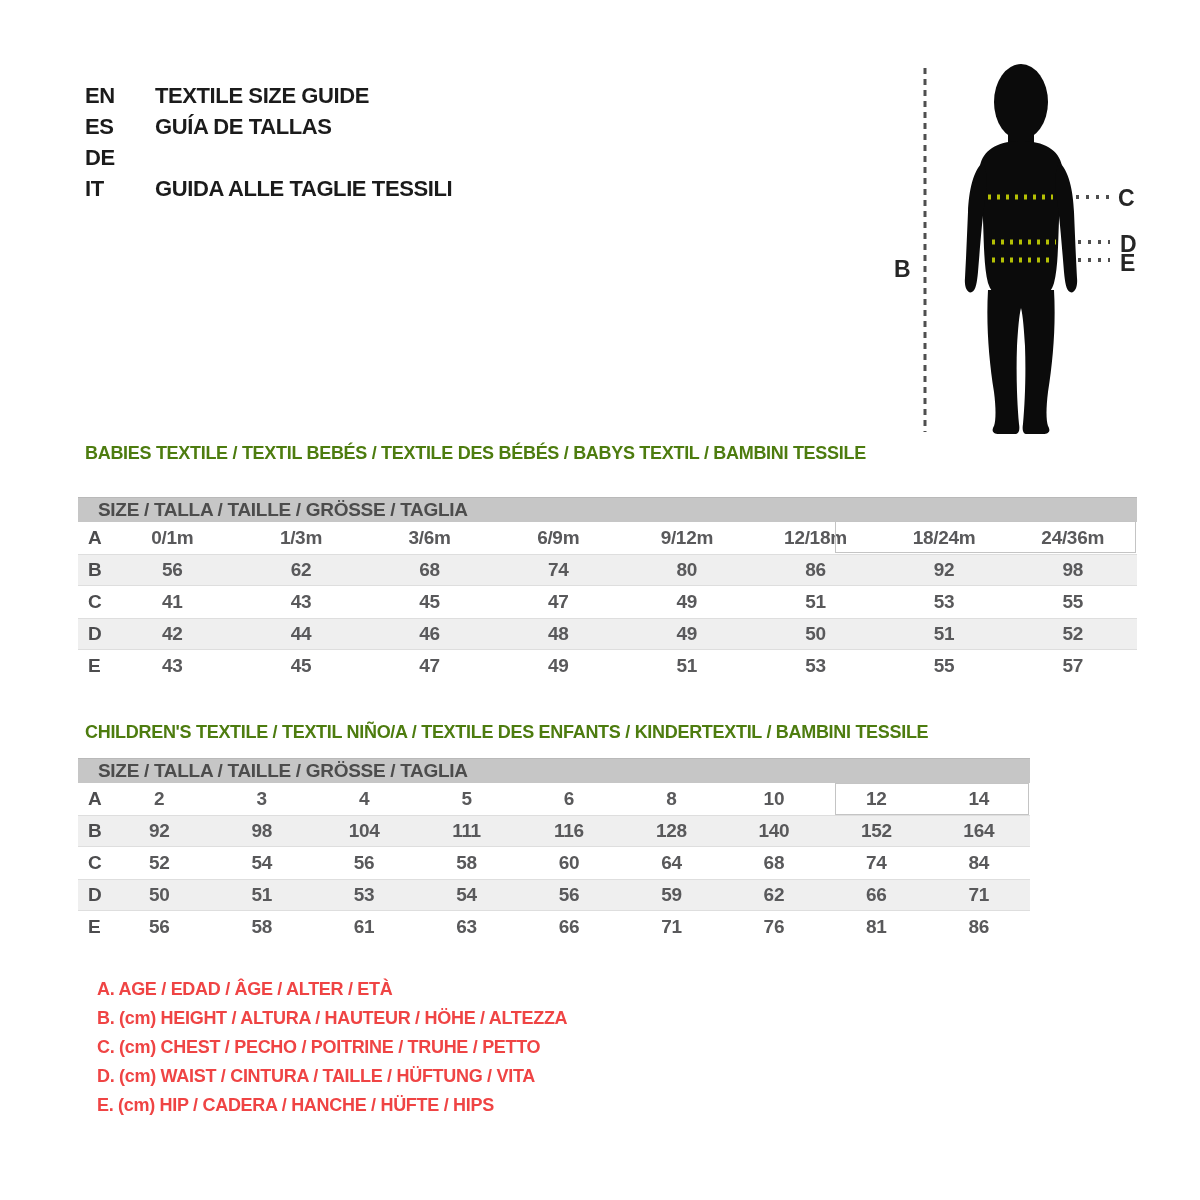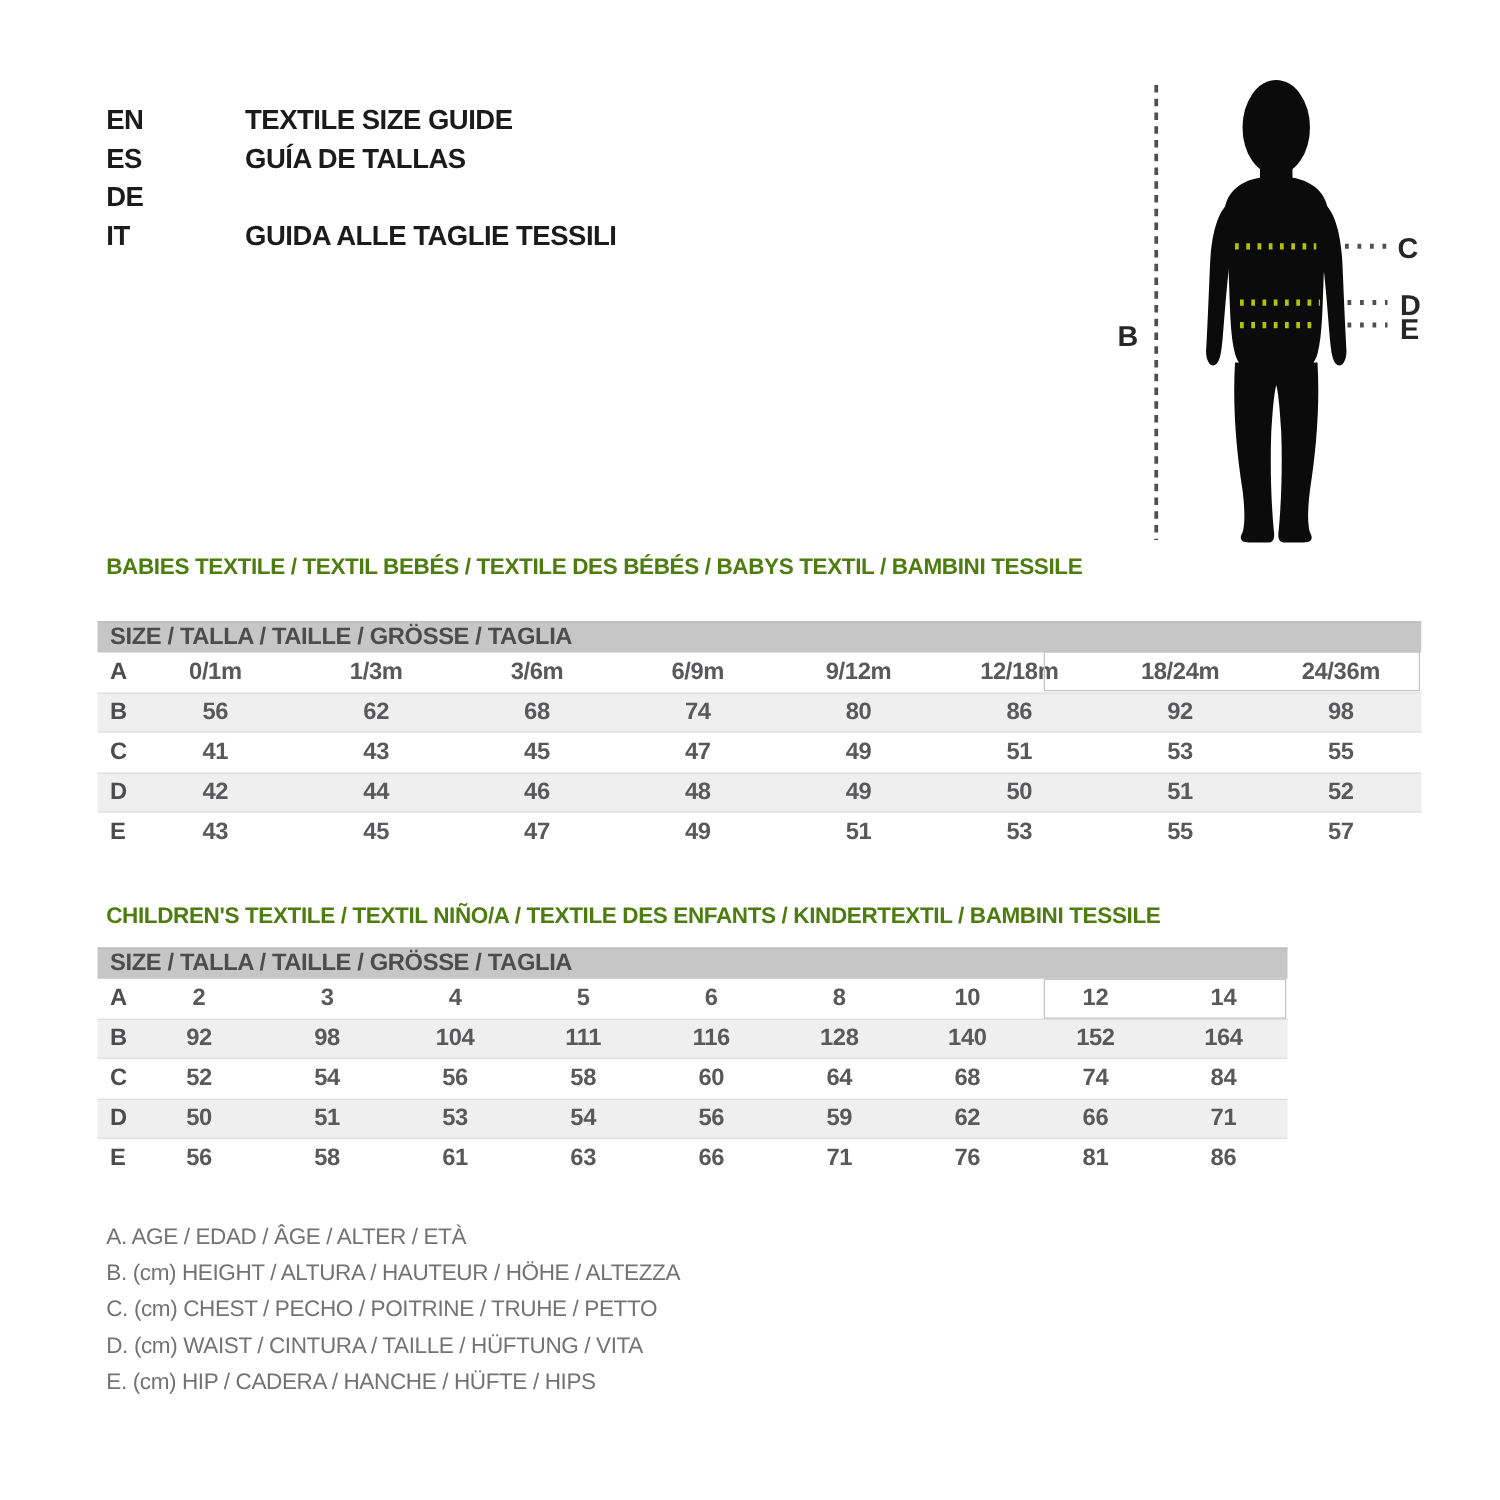"EN" .lang-row { gap: 41px -> none }
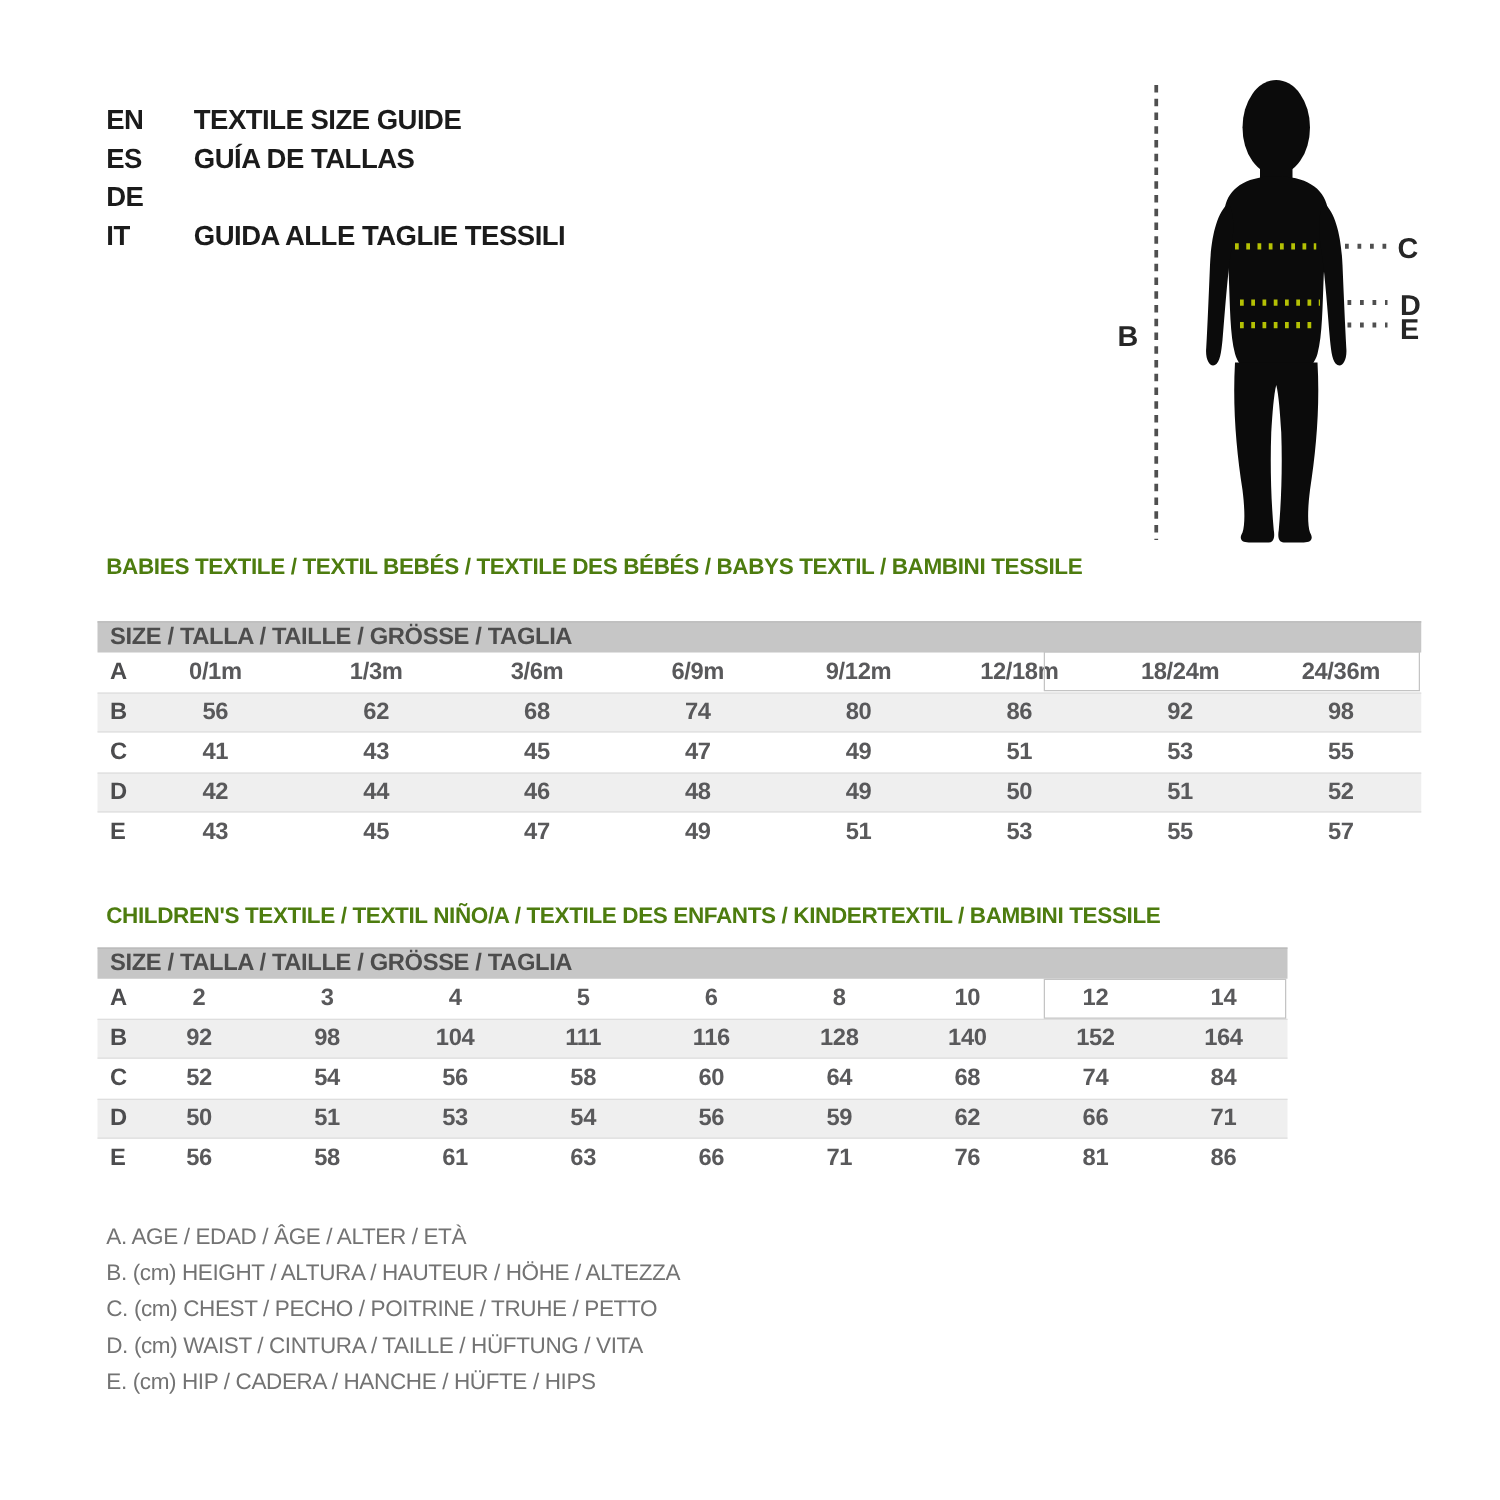"SIZE / TALLA / TAILLE" .t-header { padding-left: 10px -> 20px }
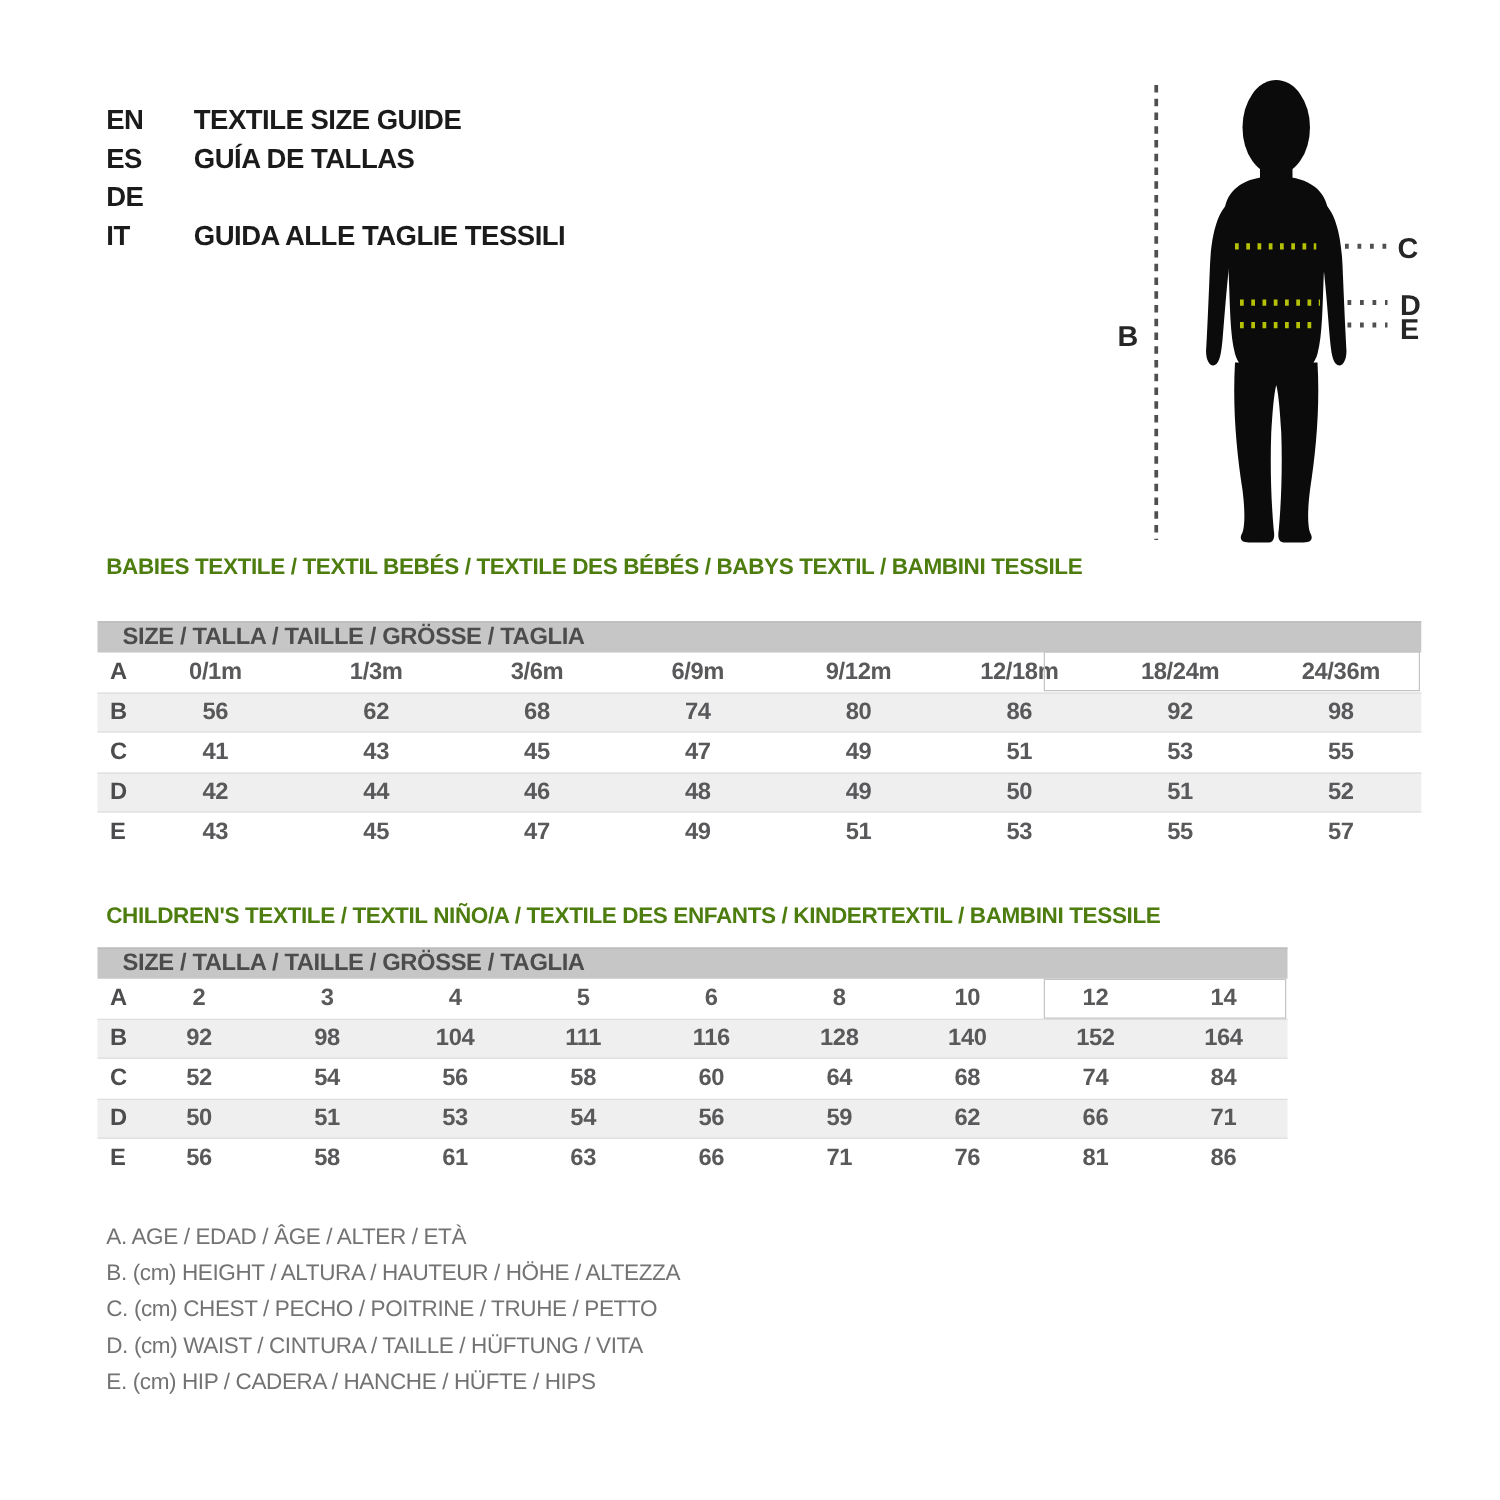"A. AGE / EDAD /" .legend-line { color: #737373 -> #ef4444; font-weight: normal -> bold; margin-left: none -> 12px }
